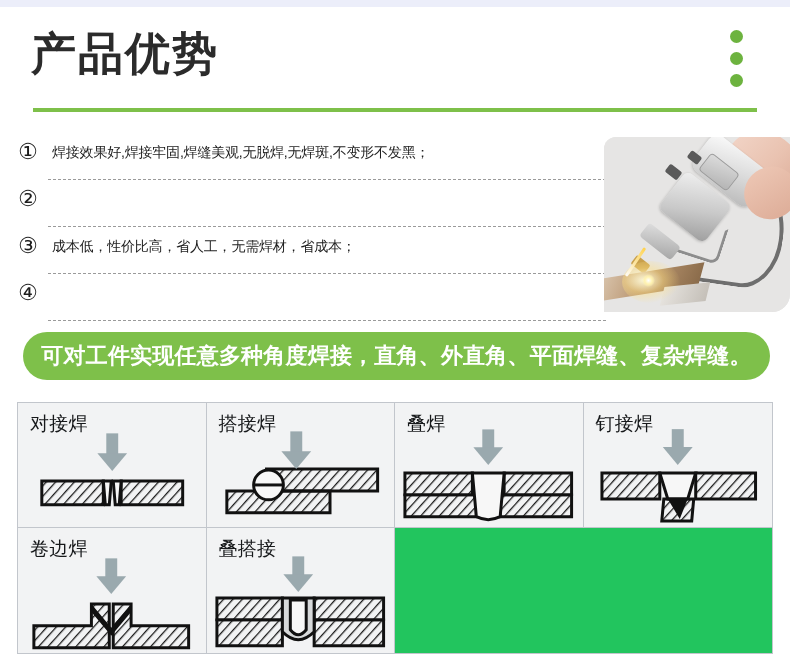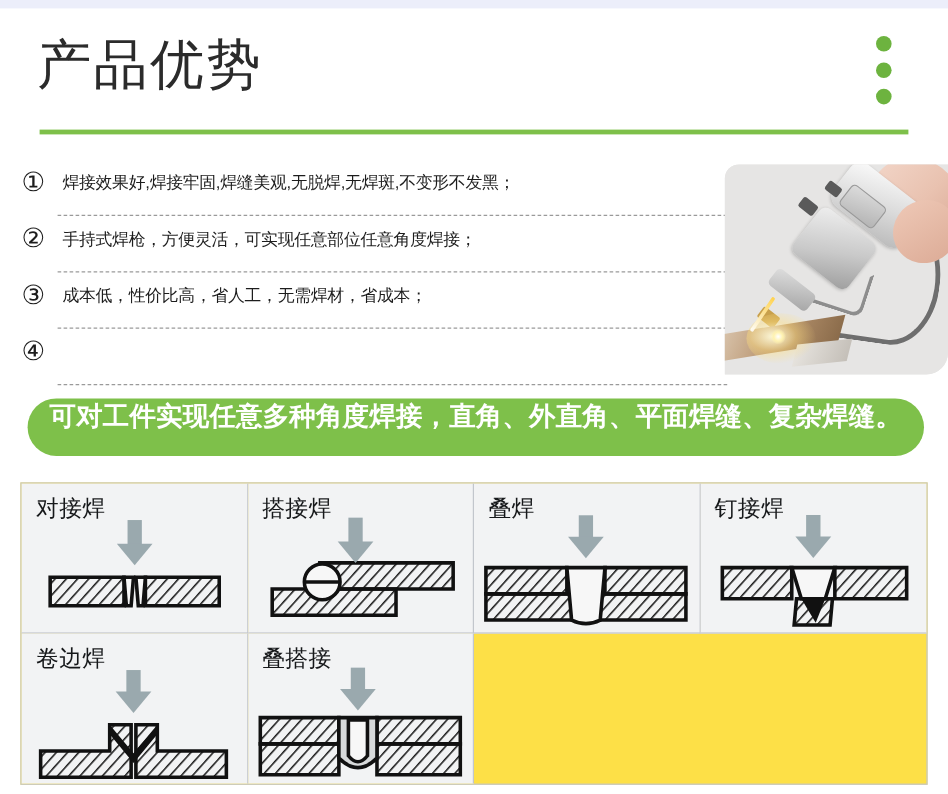"产品优势" .page-title { font-weight: 400 -> 700 }
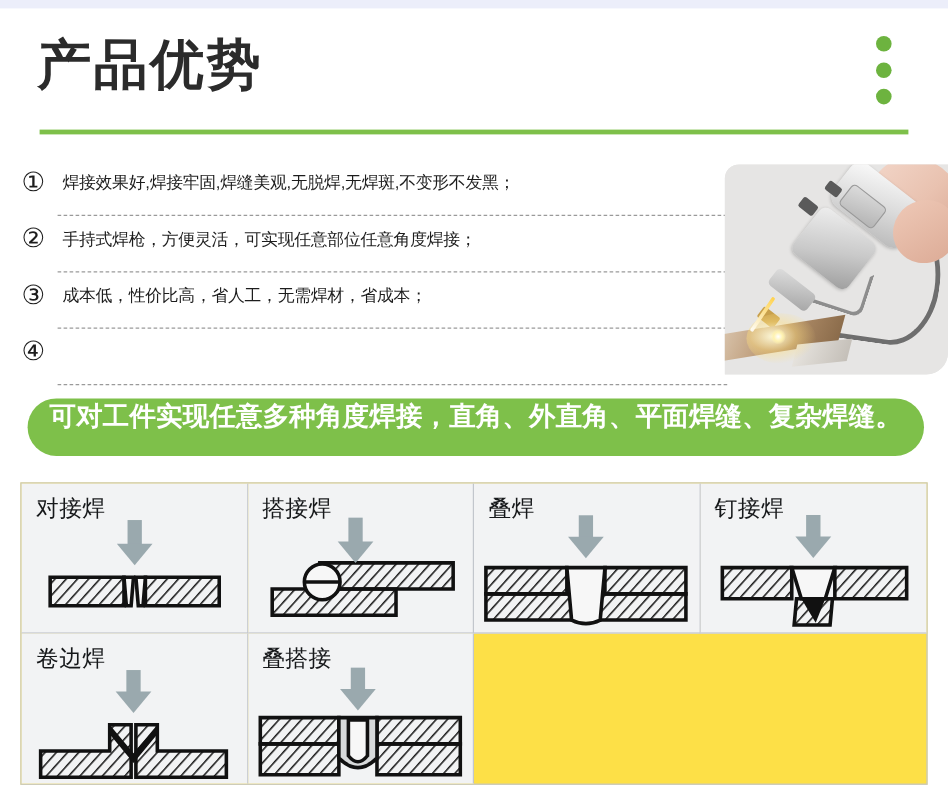"手持式焊枪，方便灵活，可实现任意部位任意角度焊接；" span.adv-text { html: <span>手持式焊枪，方便灵活，可实现任意部位任意角度焊接；</span> -> none }
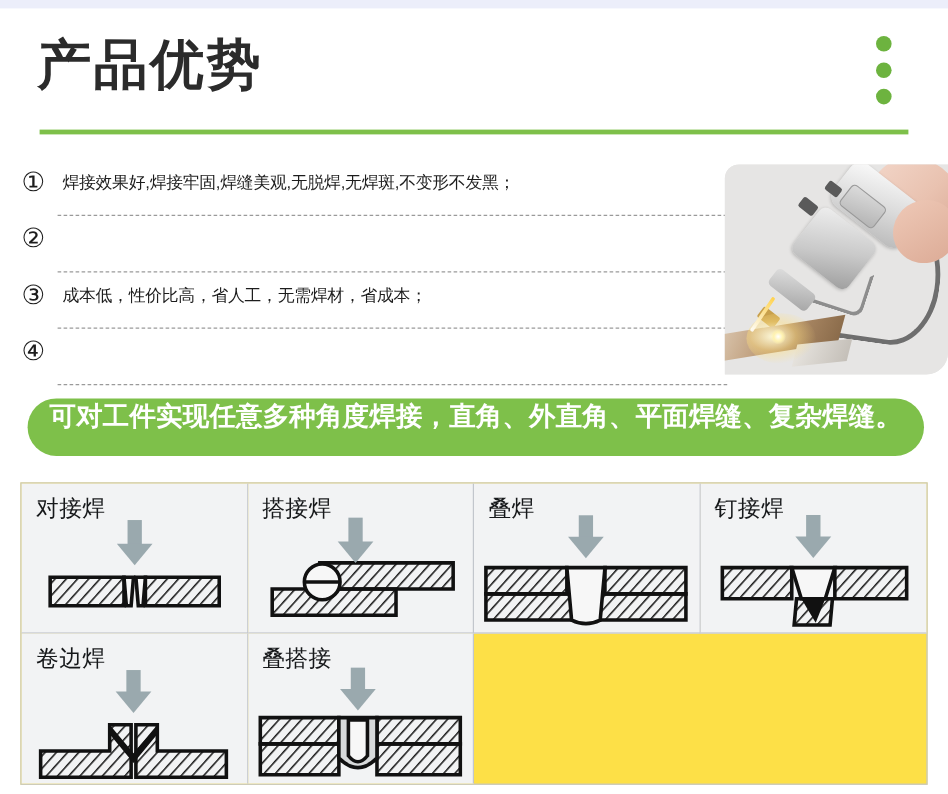"可对工件实现任意多种角度焊接，直角、外直角、平面焊缝、复杂焊缝。" .green-banner { align-items: flex-start -> center }
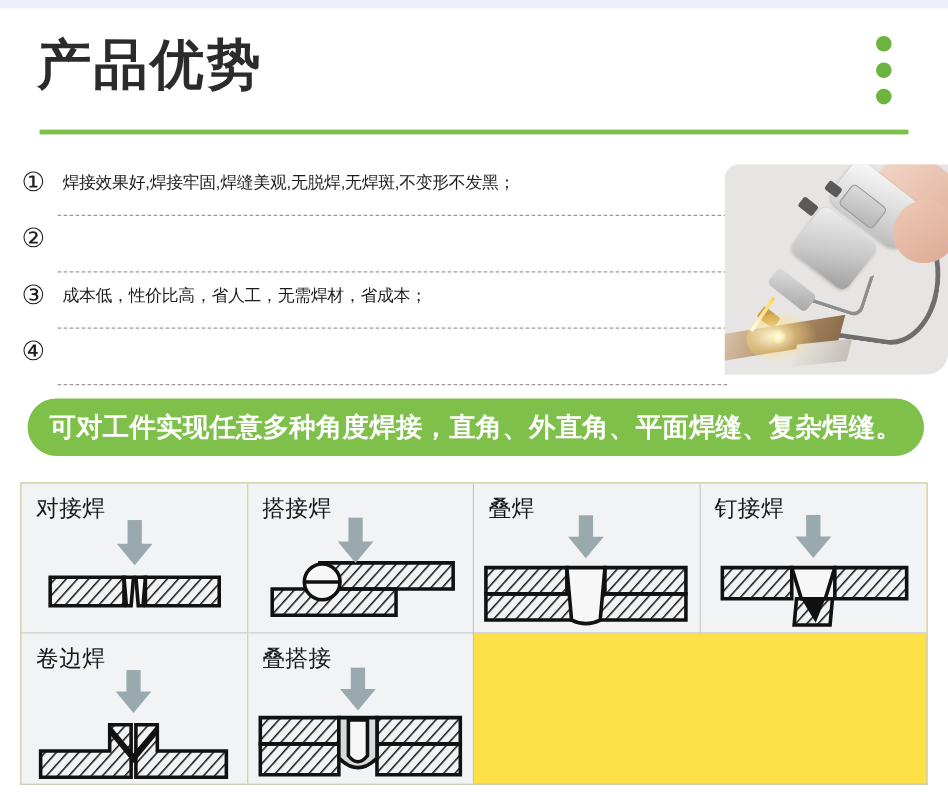"对接焊" .weld-grid { background: #fde047 -> #22c55e }
